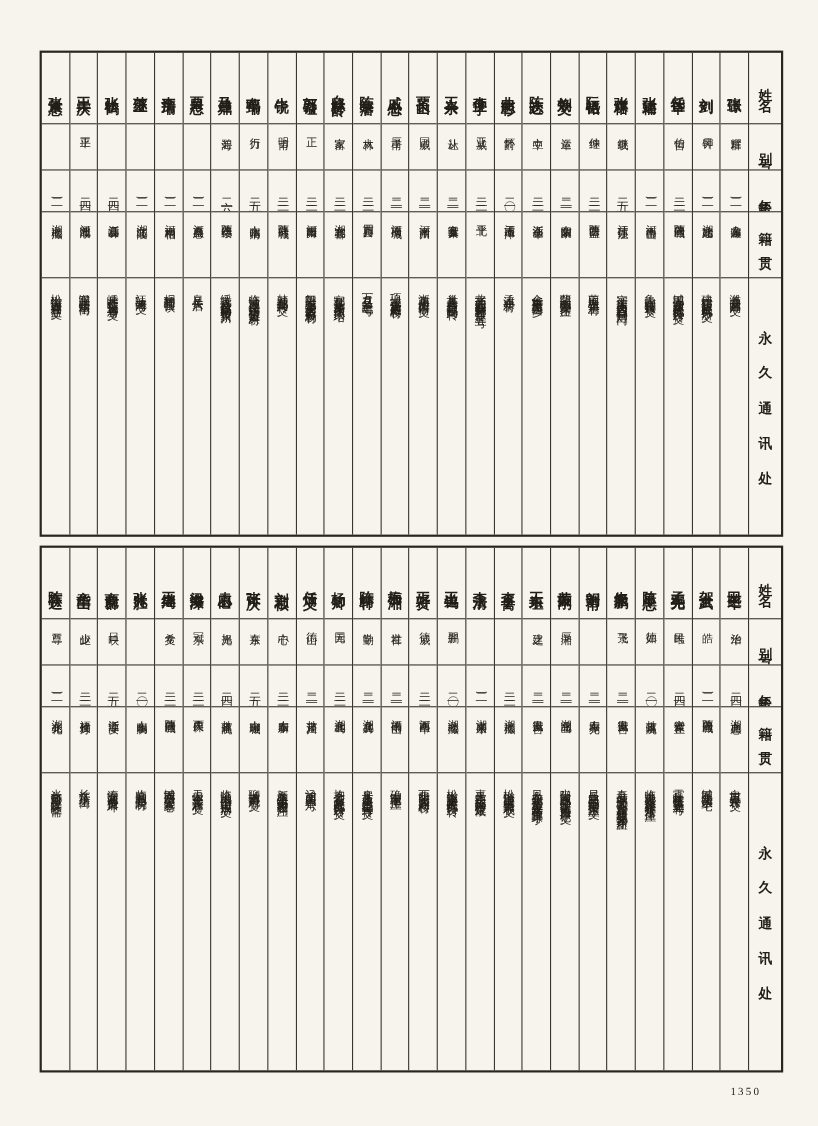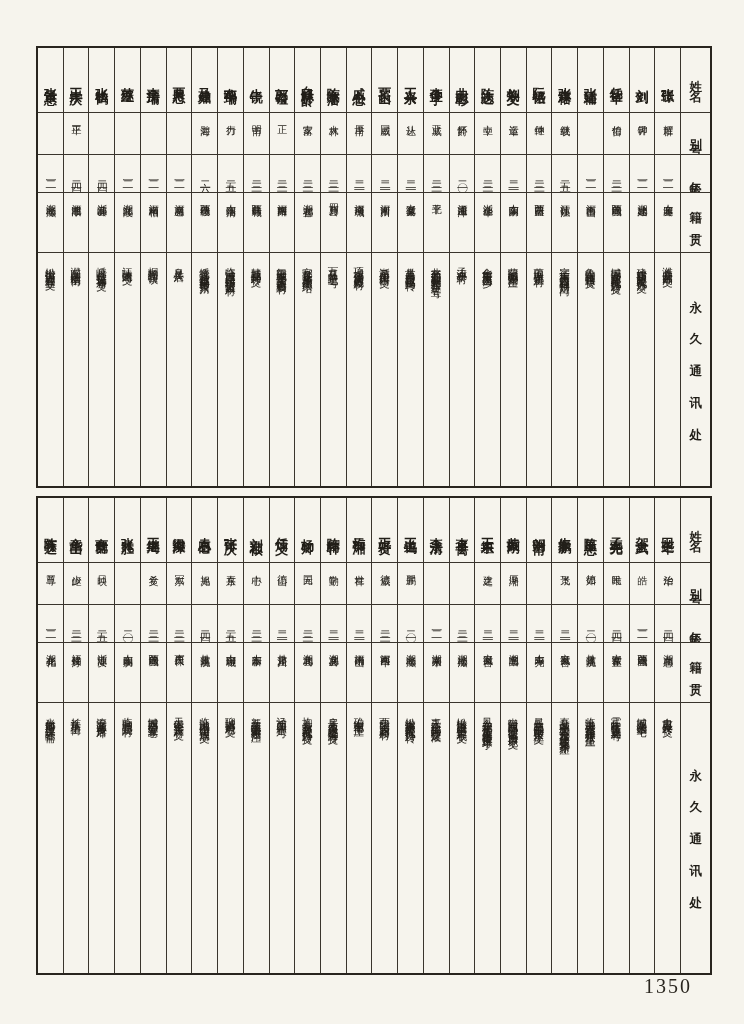"1350" .page-number { font-size: 20px -> 10px }
